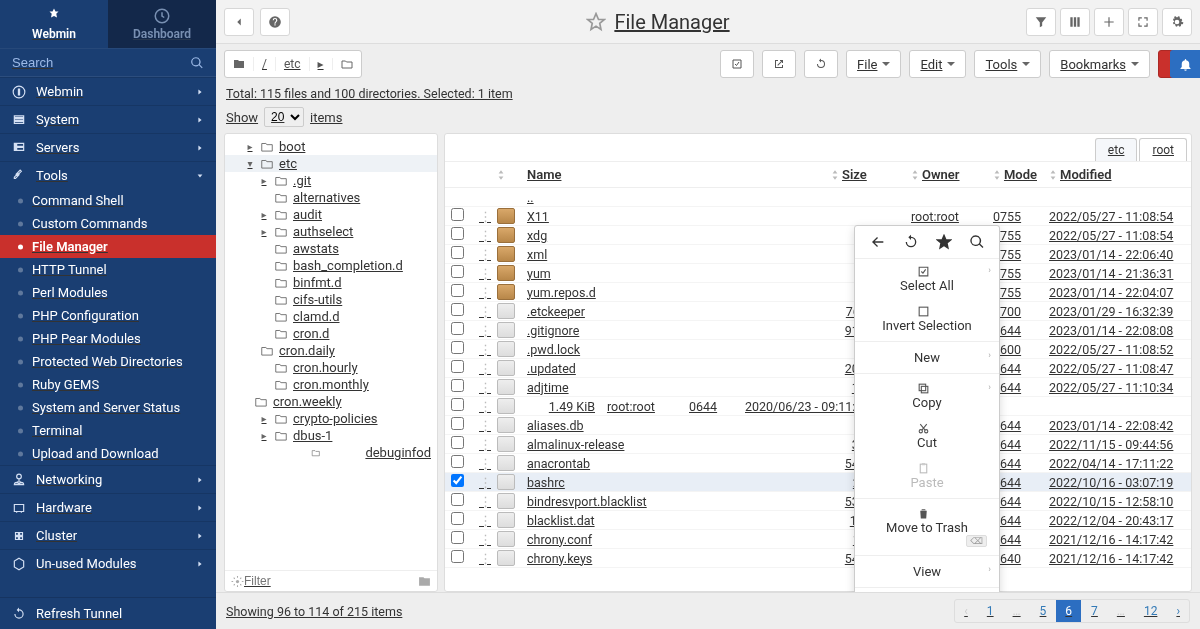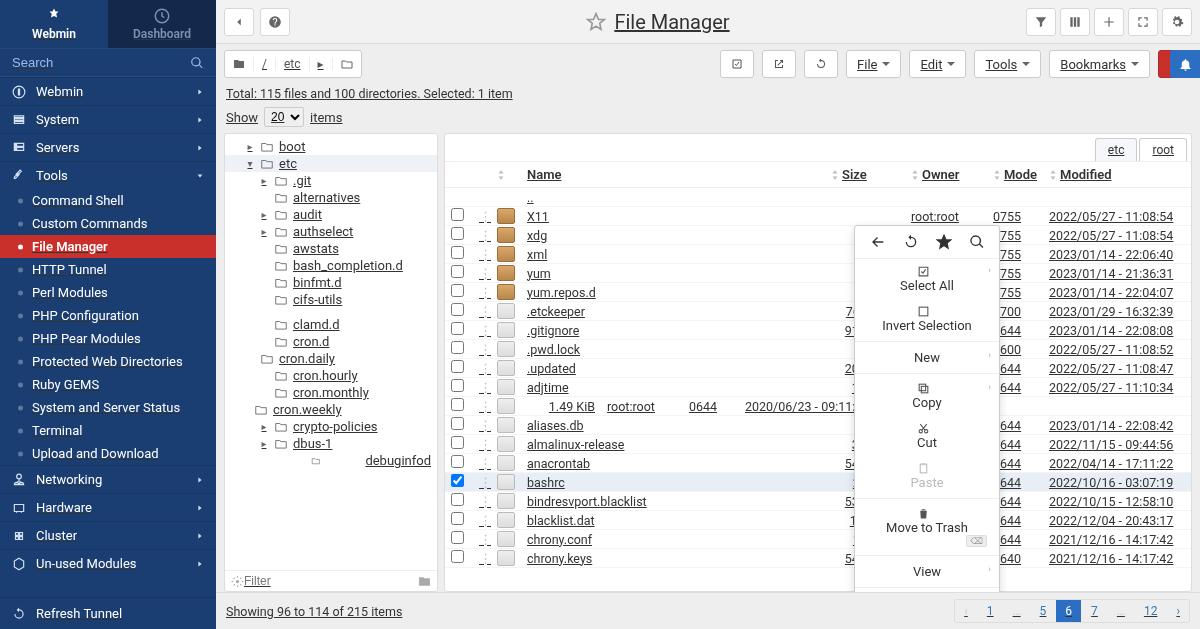"clamd.d" div.tree-row { margin-top: 8px -> none }
